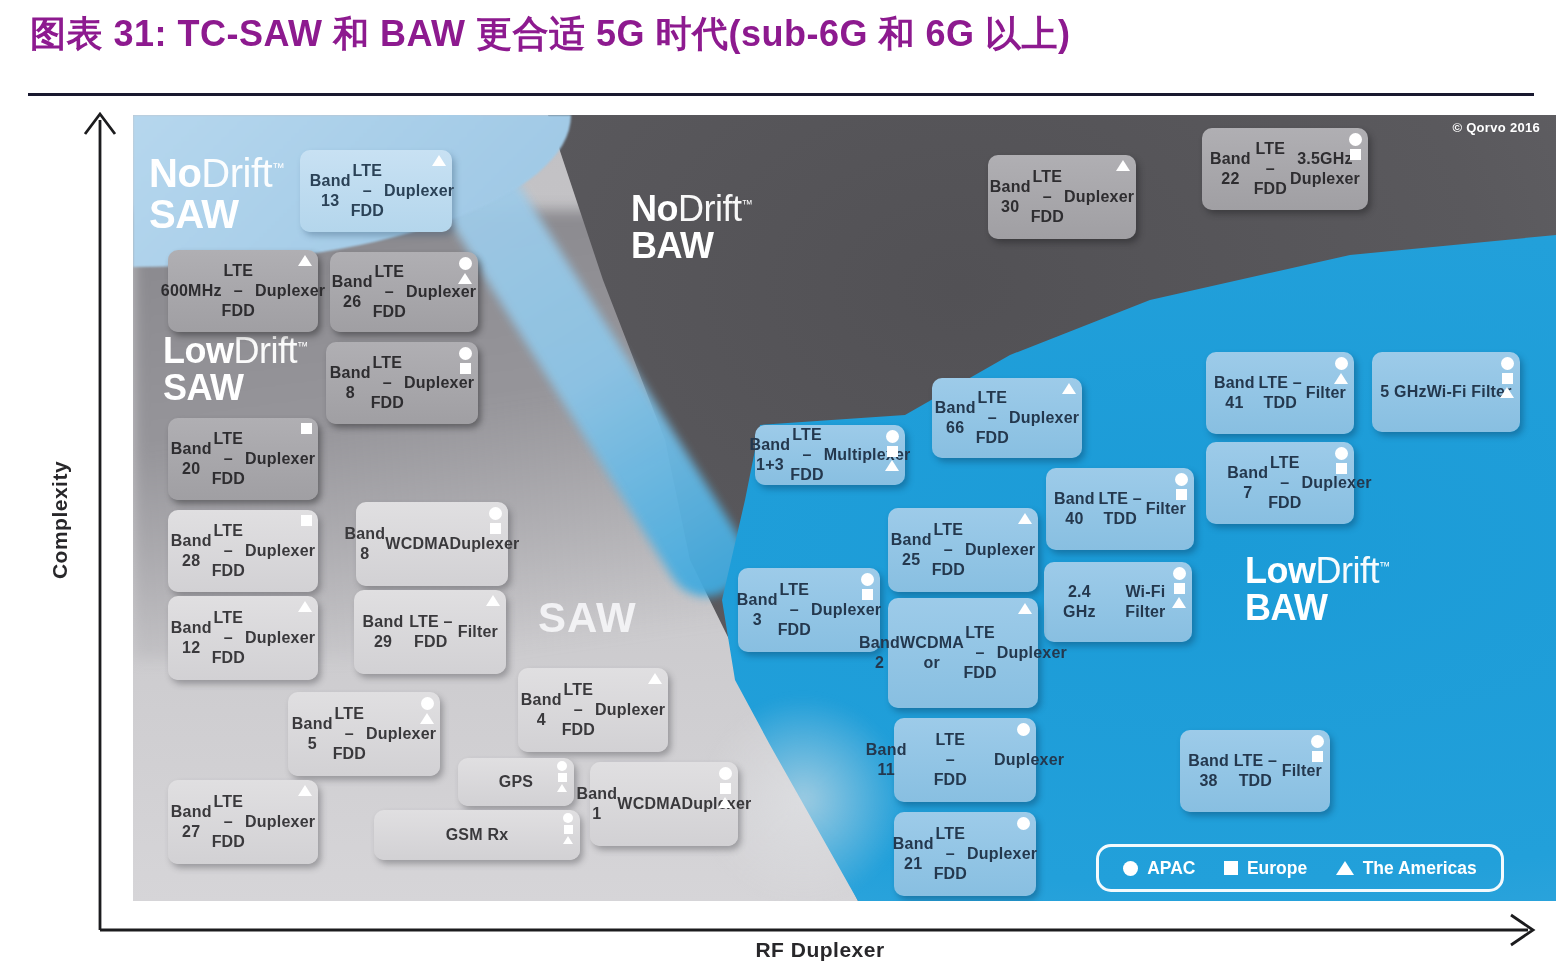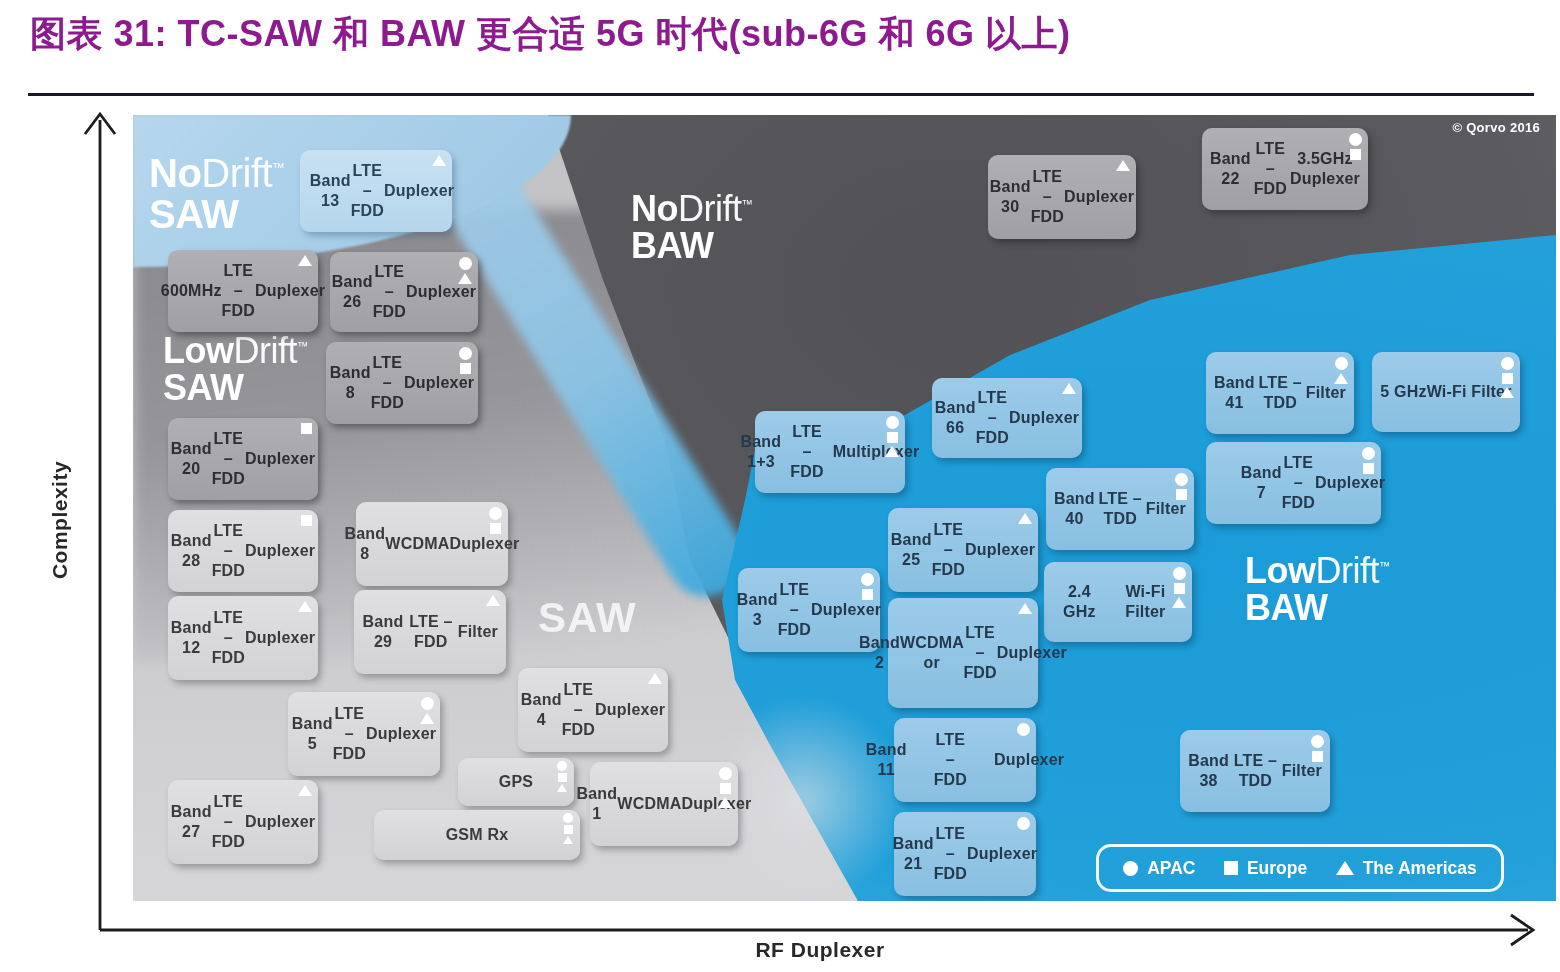"Band 1+3" div.band-box { gap: 9px -> none; height: 82px -> 60px; top: 296px -> 310px }
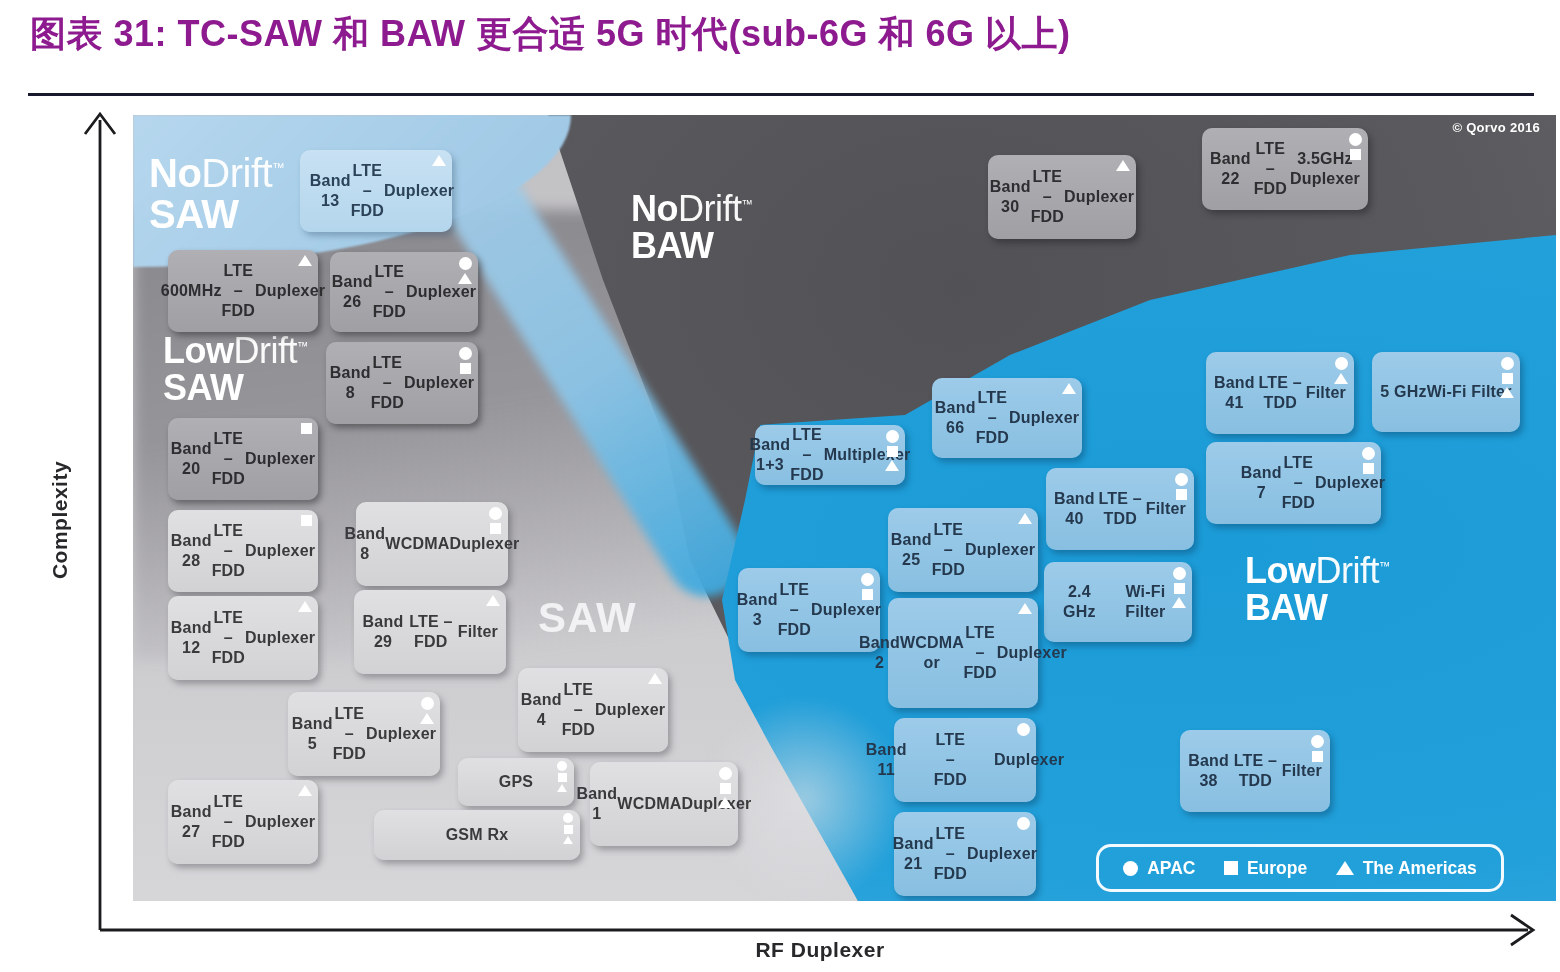"Band 7" div.band-box { width: 175px -> 148px }
